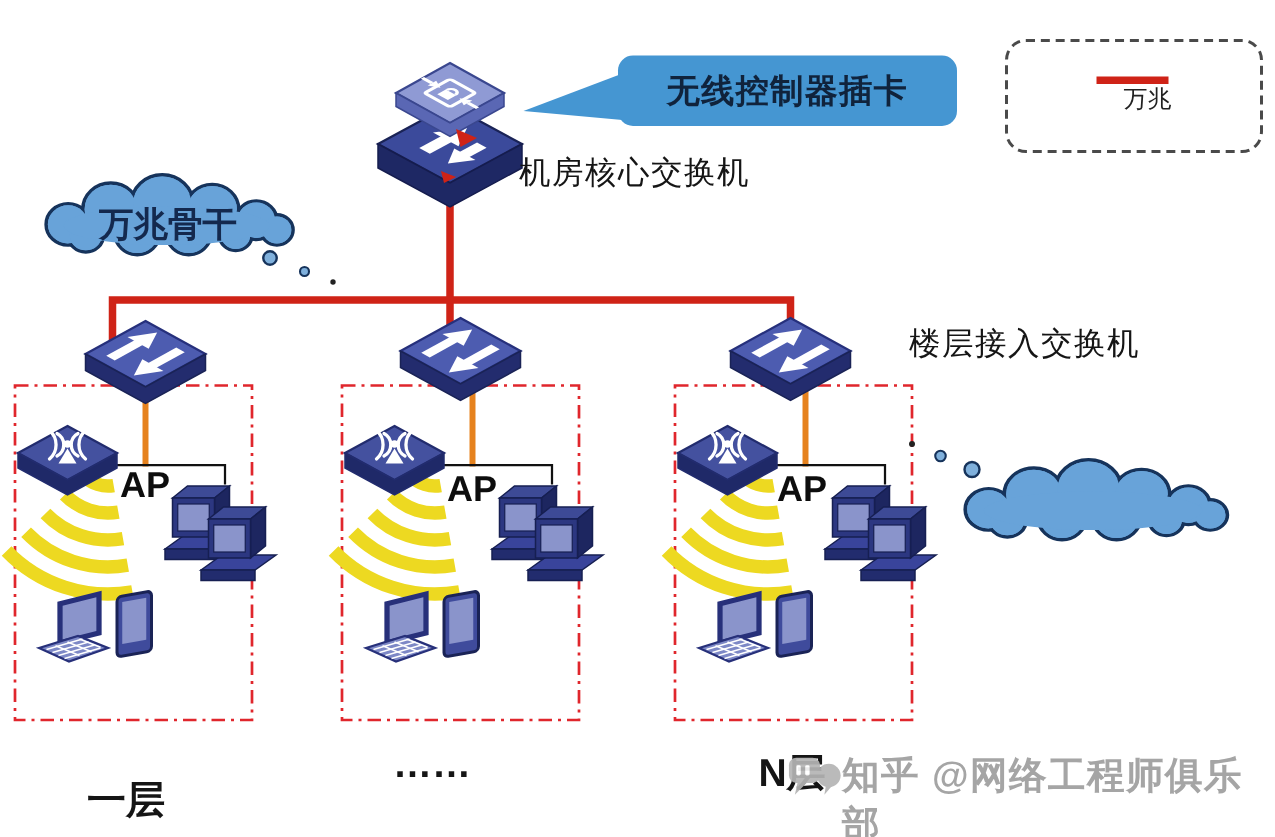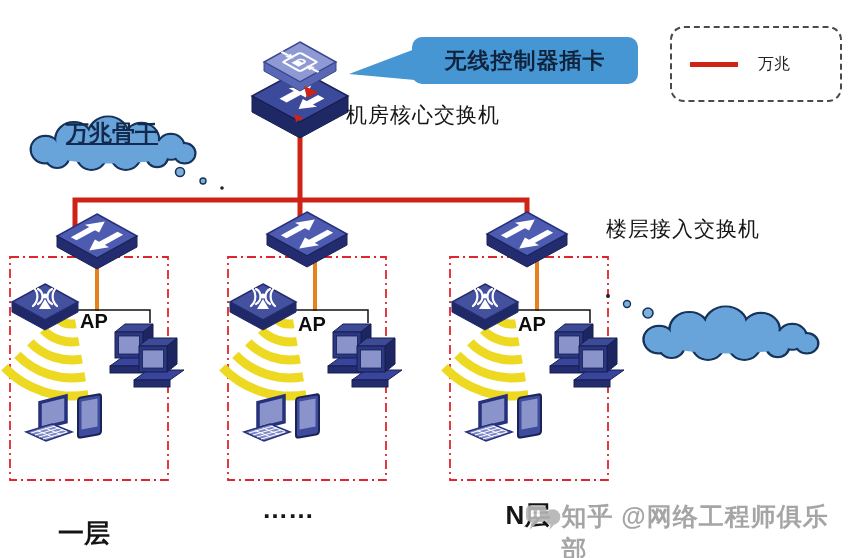"万兆" .legend-row { flex-direction: none -> column }
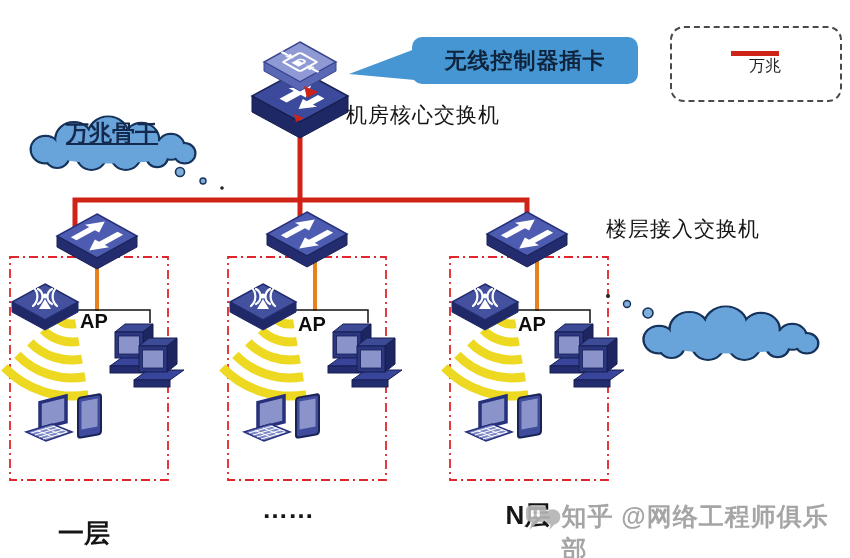"万兆骨干" div.lbl { text-decoration: underline -> none; top: 118px -> 134px }
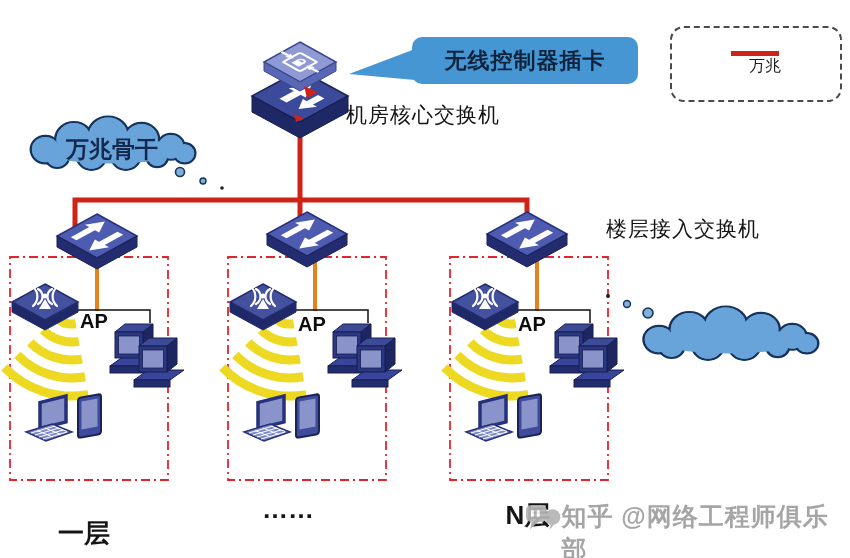"AP" .ap-label { font-size: 20px -> 24px }
